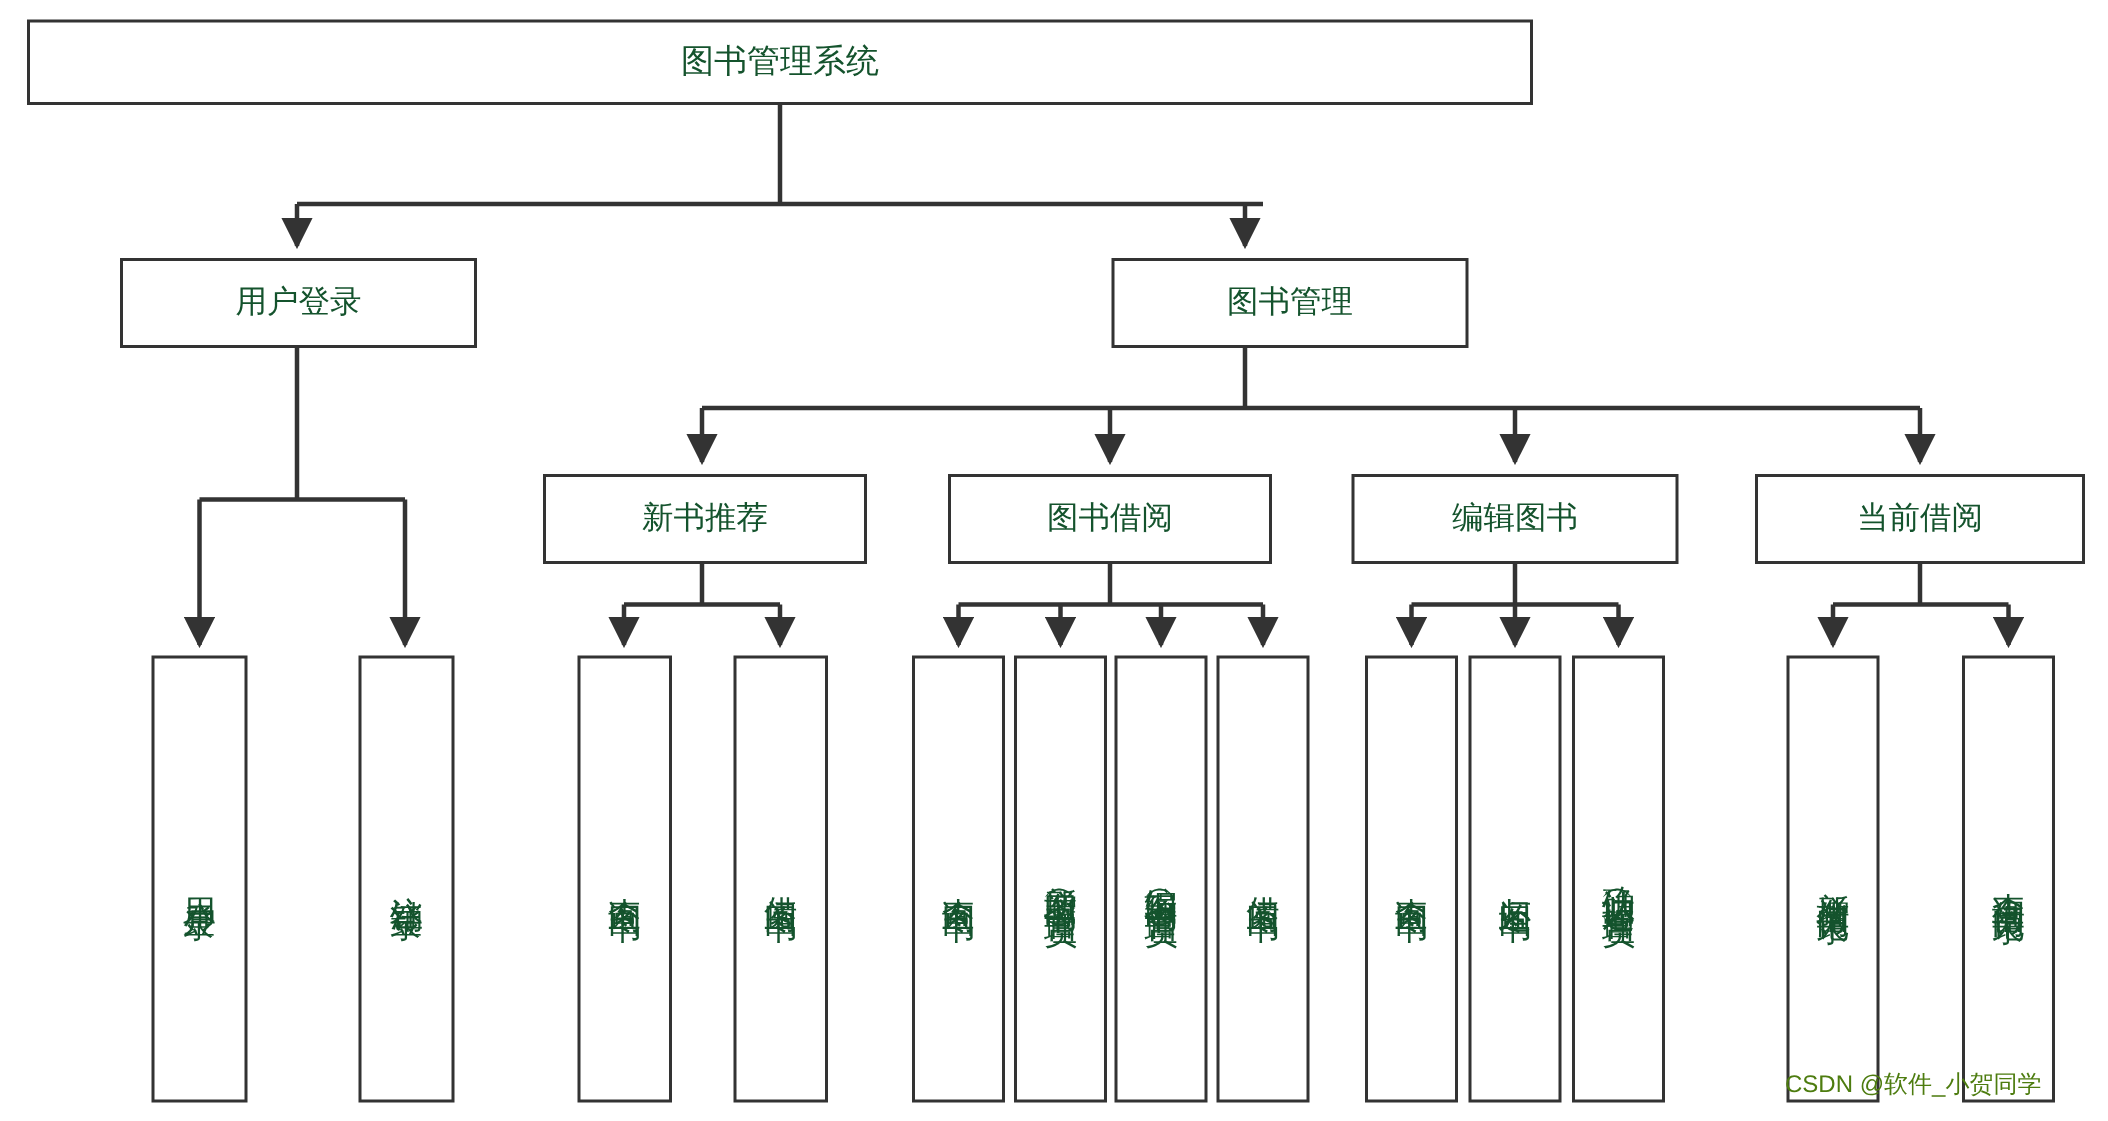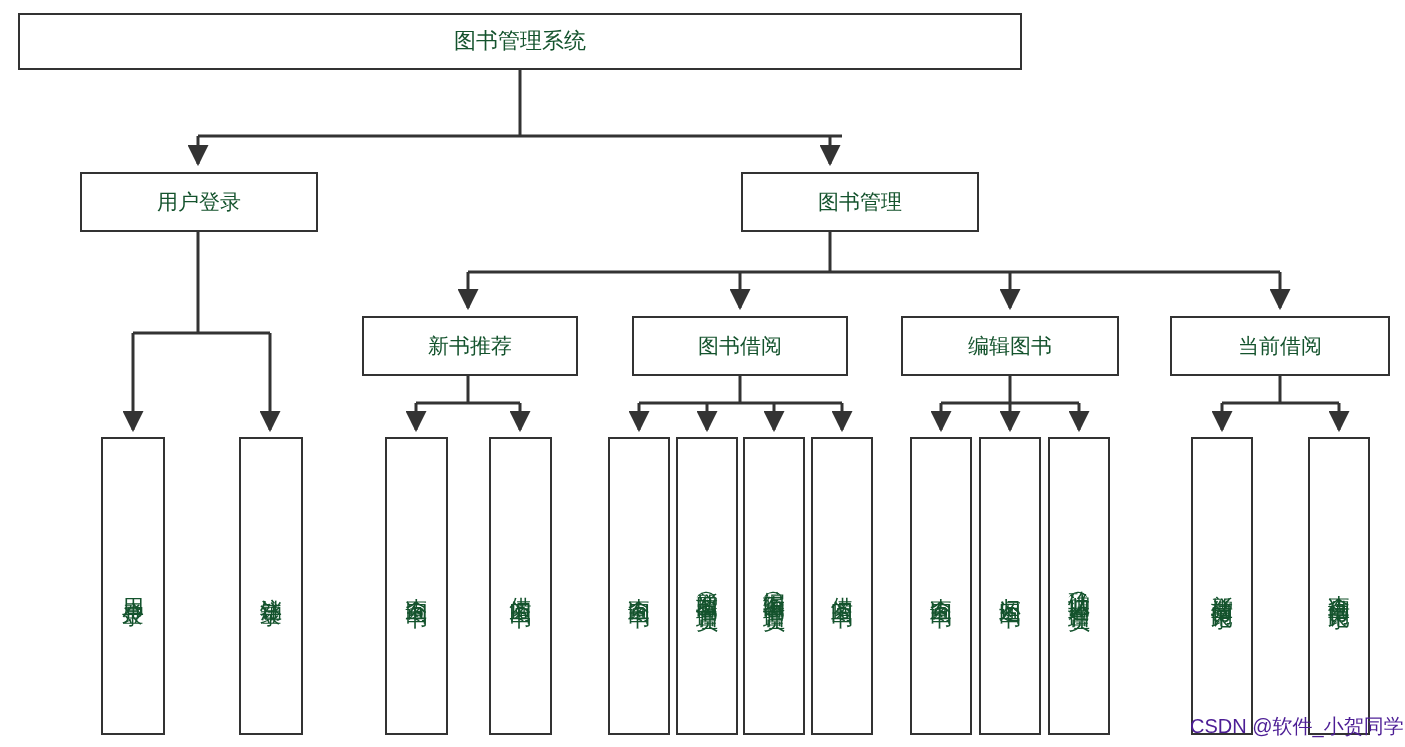"CSDN @软件_小贺同学" #watermark { color: #4c1d95 -> #4d7c0f; font-size: 20px -> 16px }
